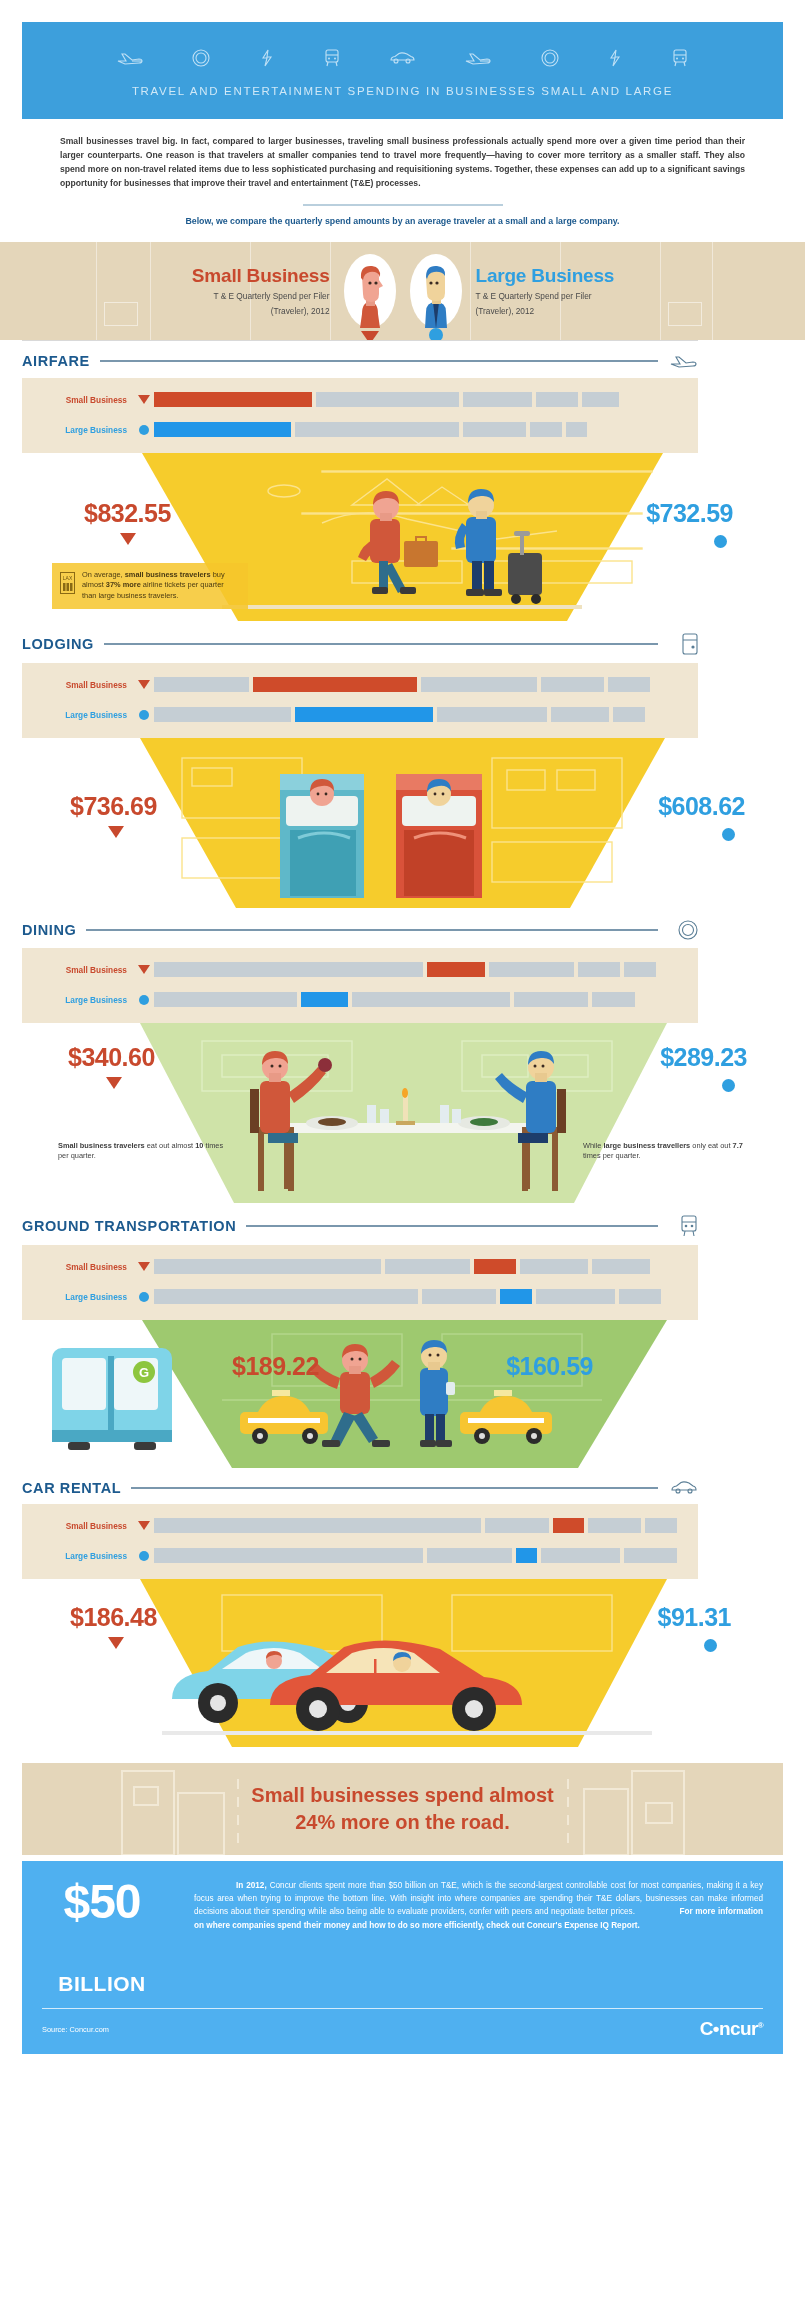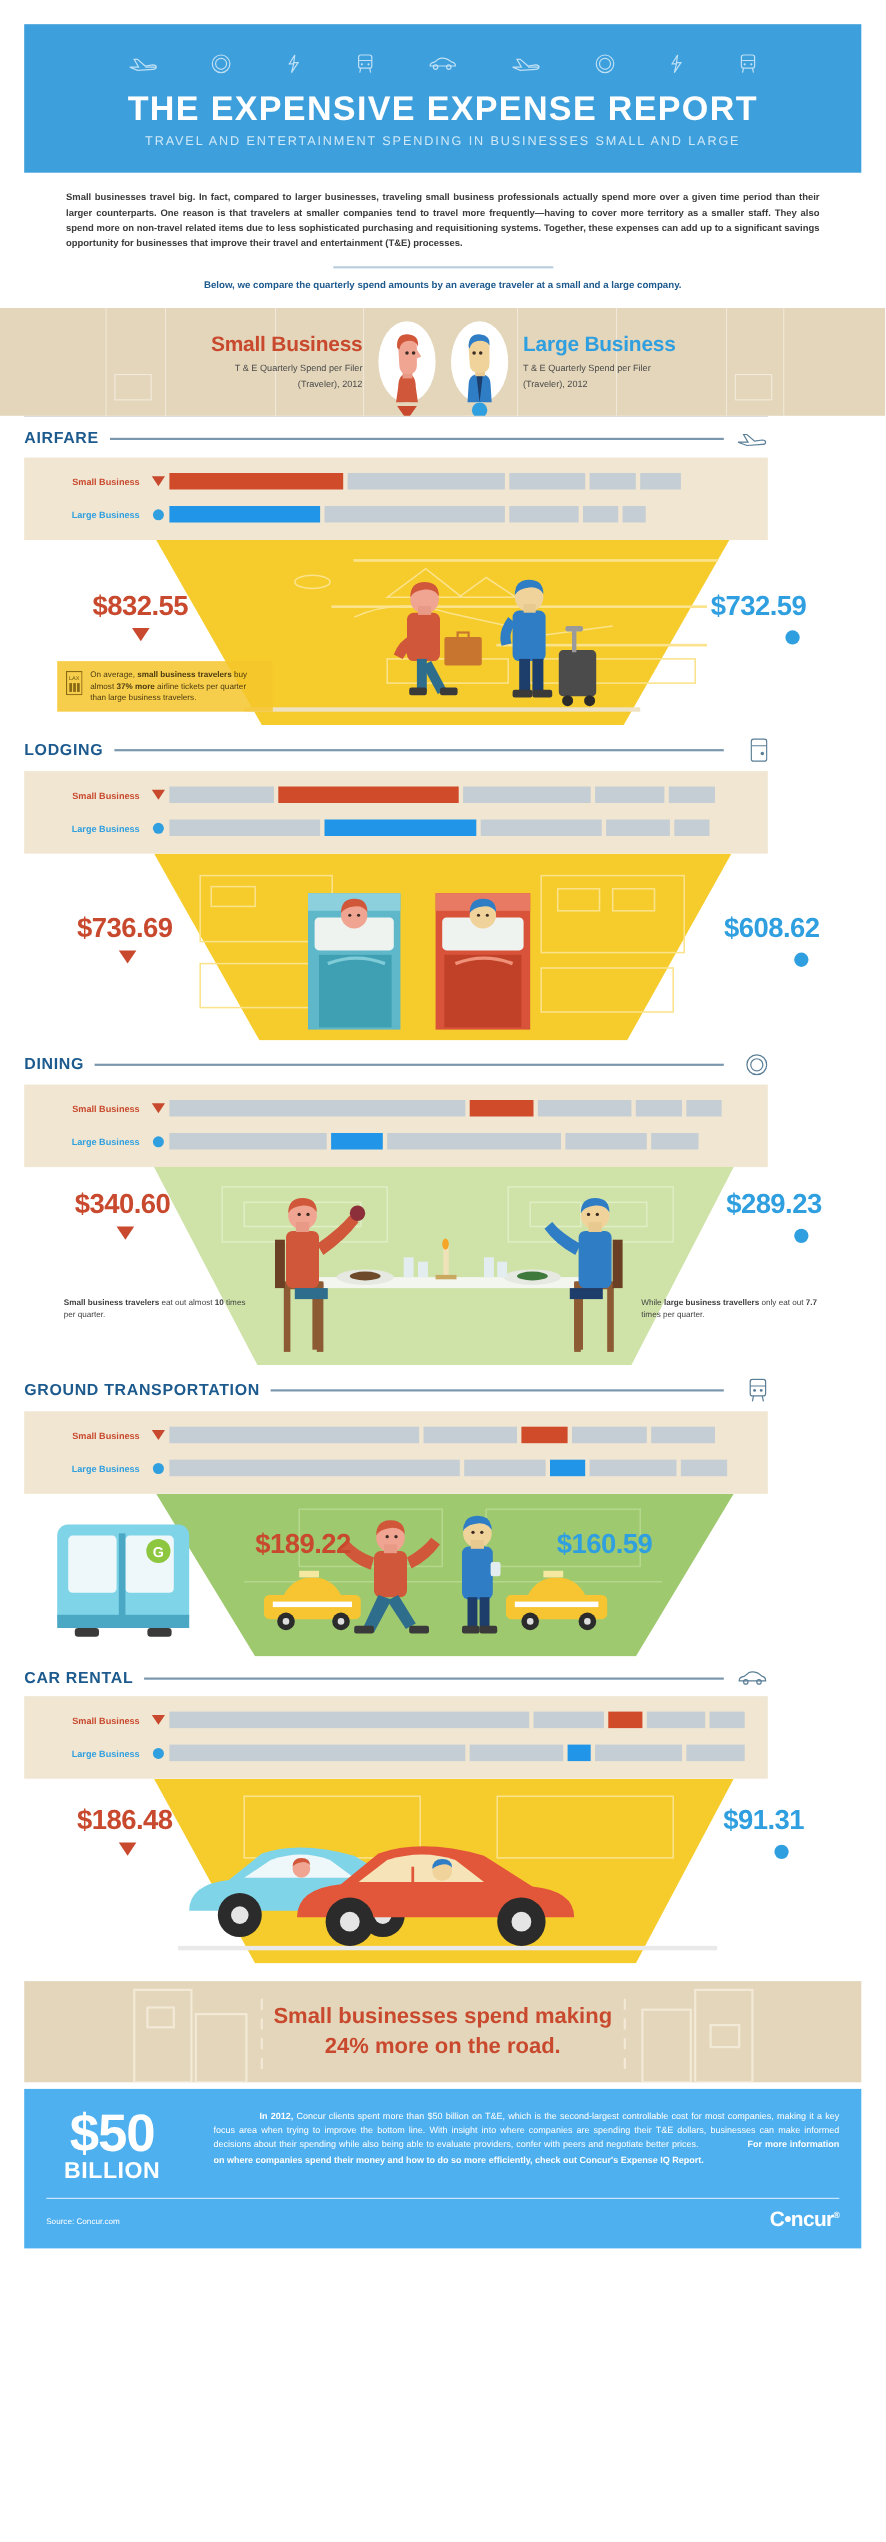"THE EXPENSIVE EXPENSE REPORT" div.hero-title { html: <div>THE EXPENSIVE EXPENSE REPORT</div> -> none }
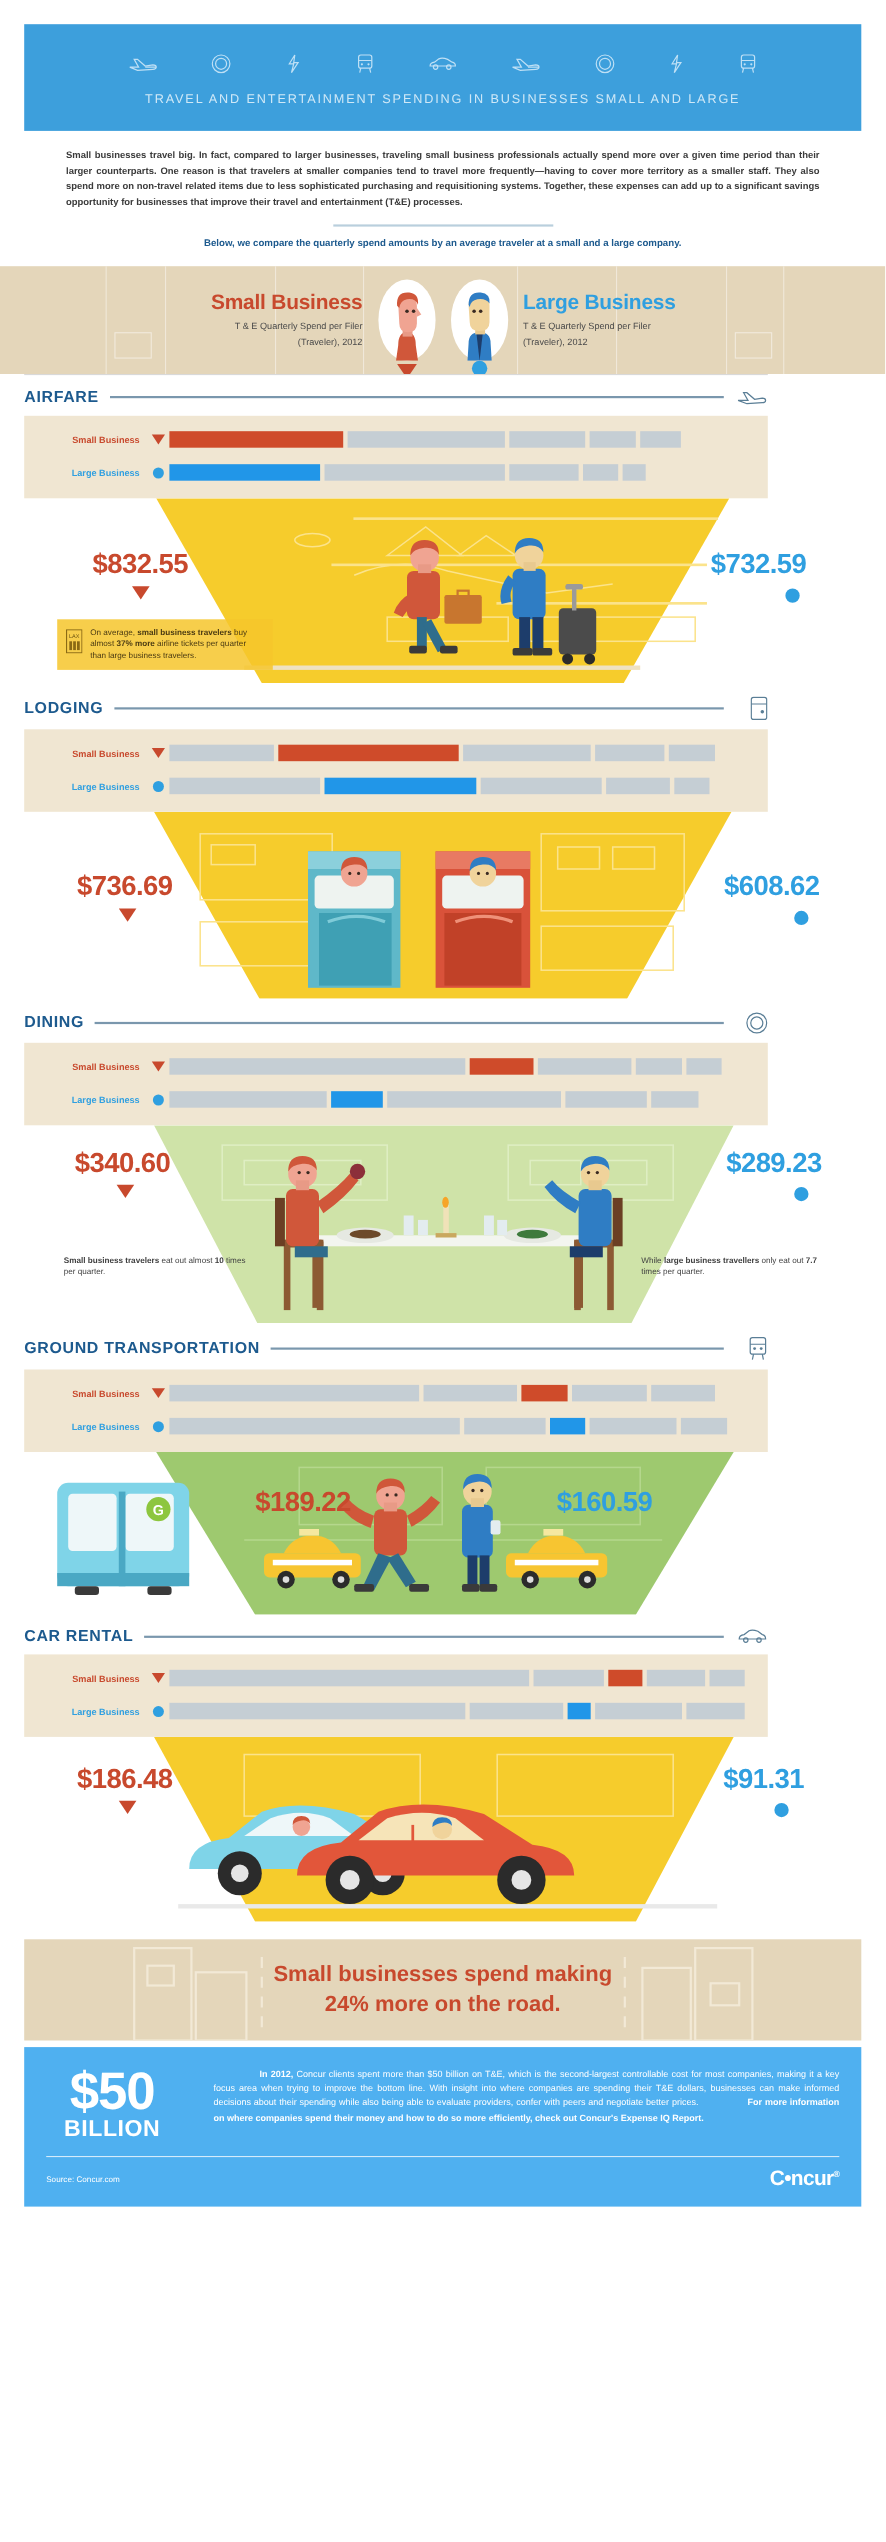"Small businesses spend making" div { text: making -> almost }
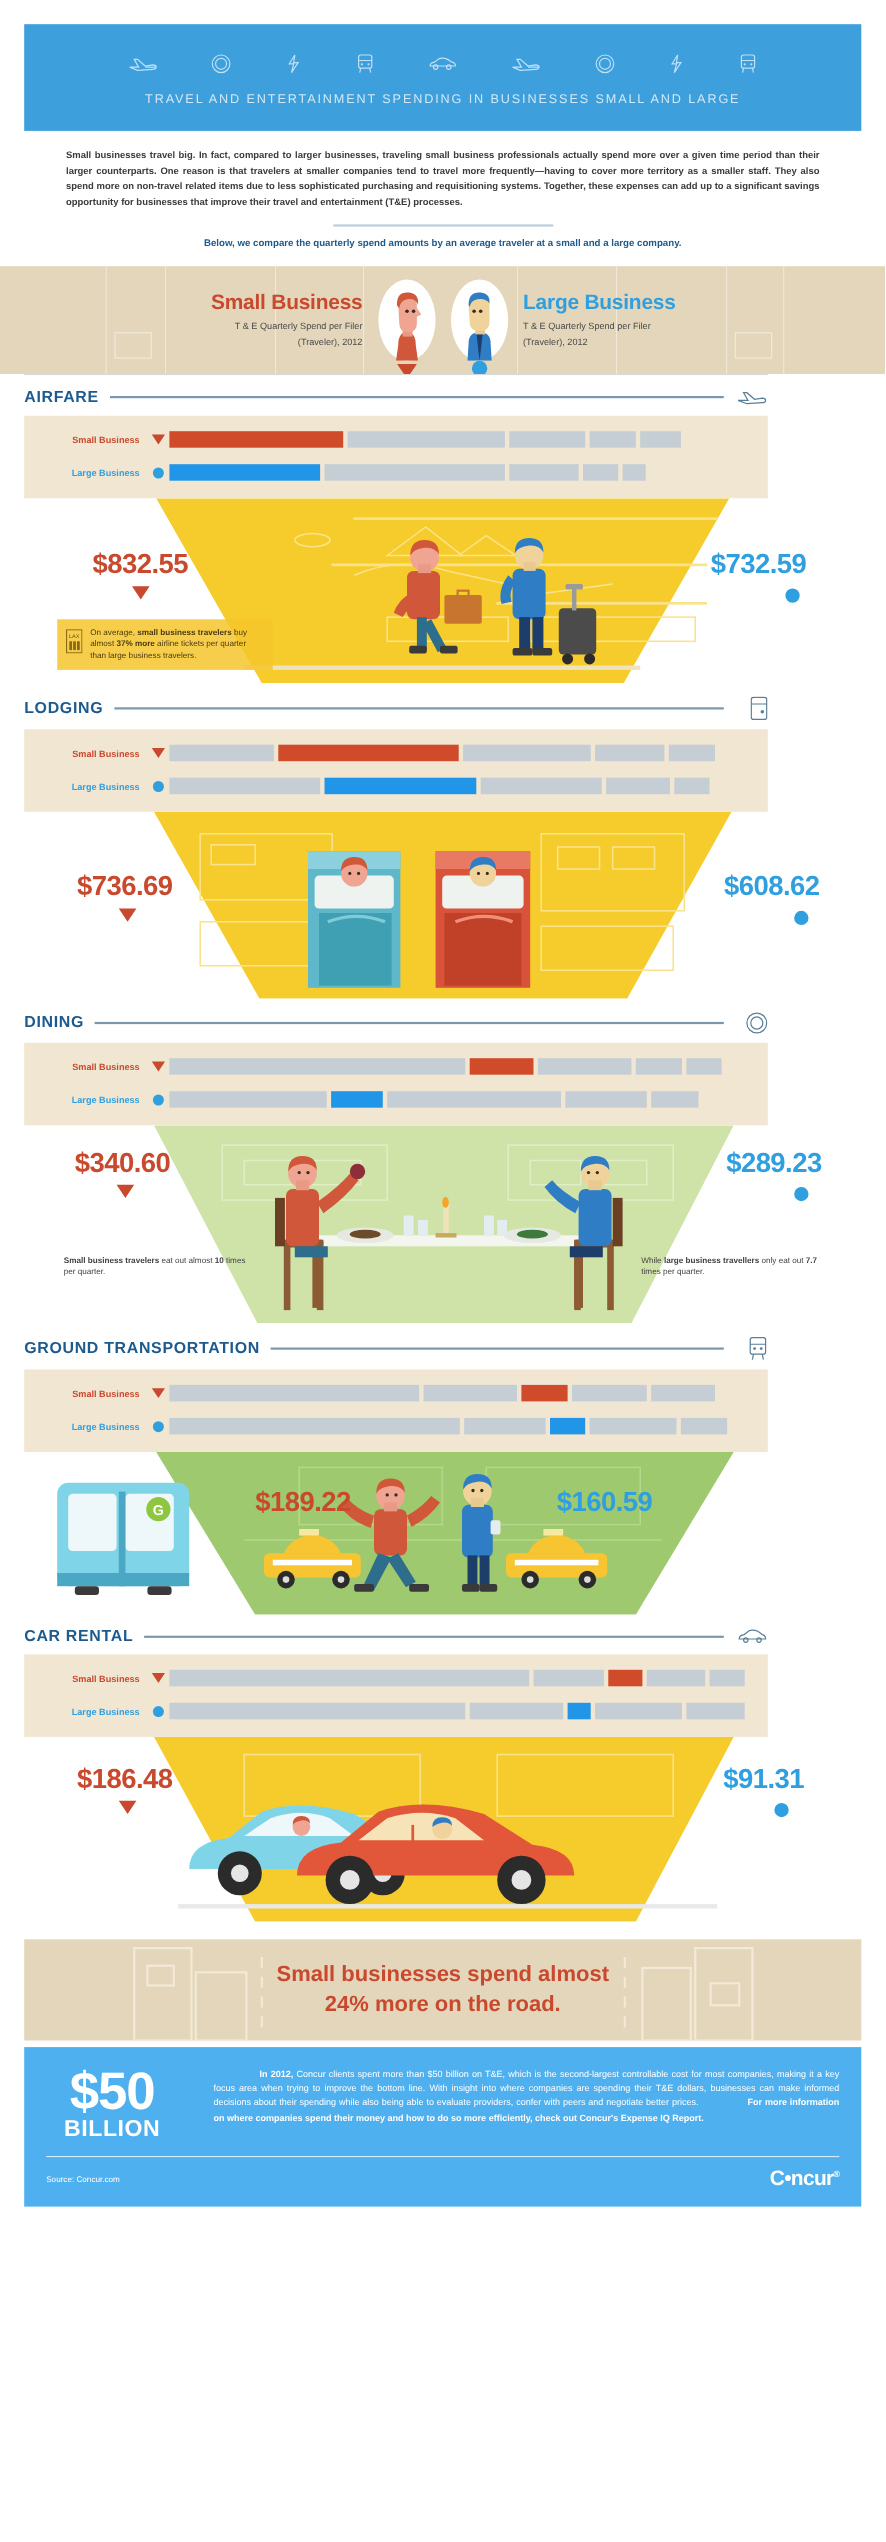"BILLION" .big50 .bil { margin-top: none -> 48px }
